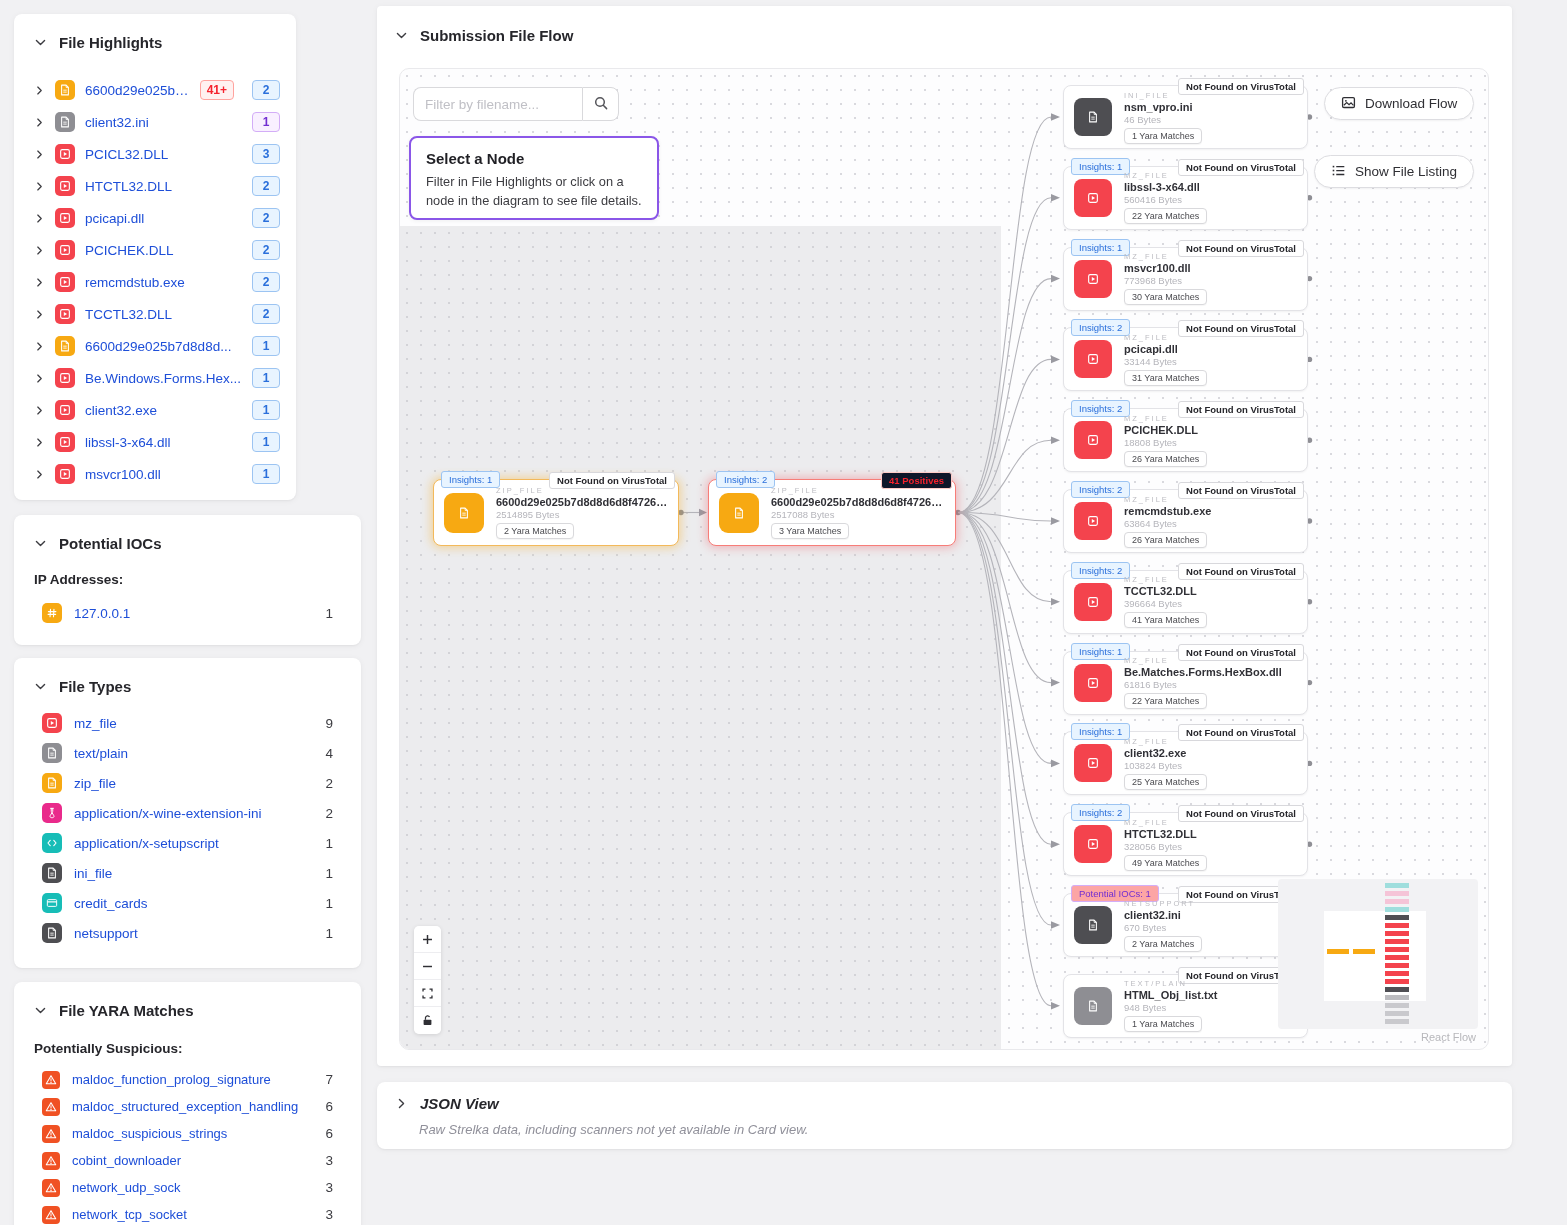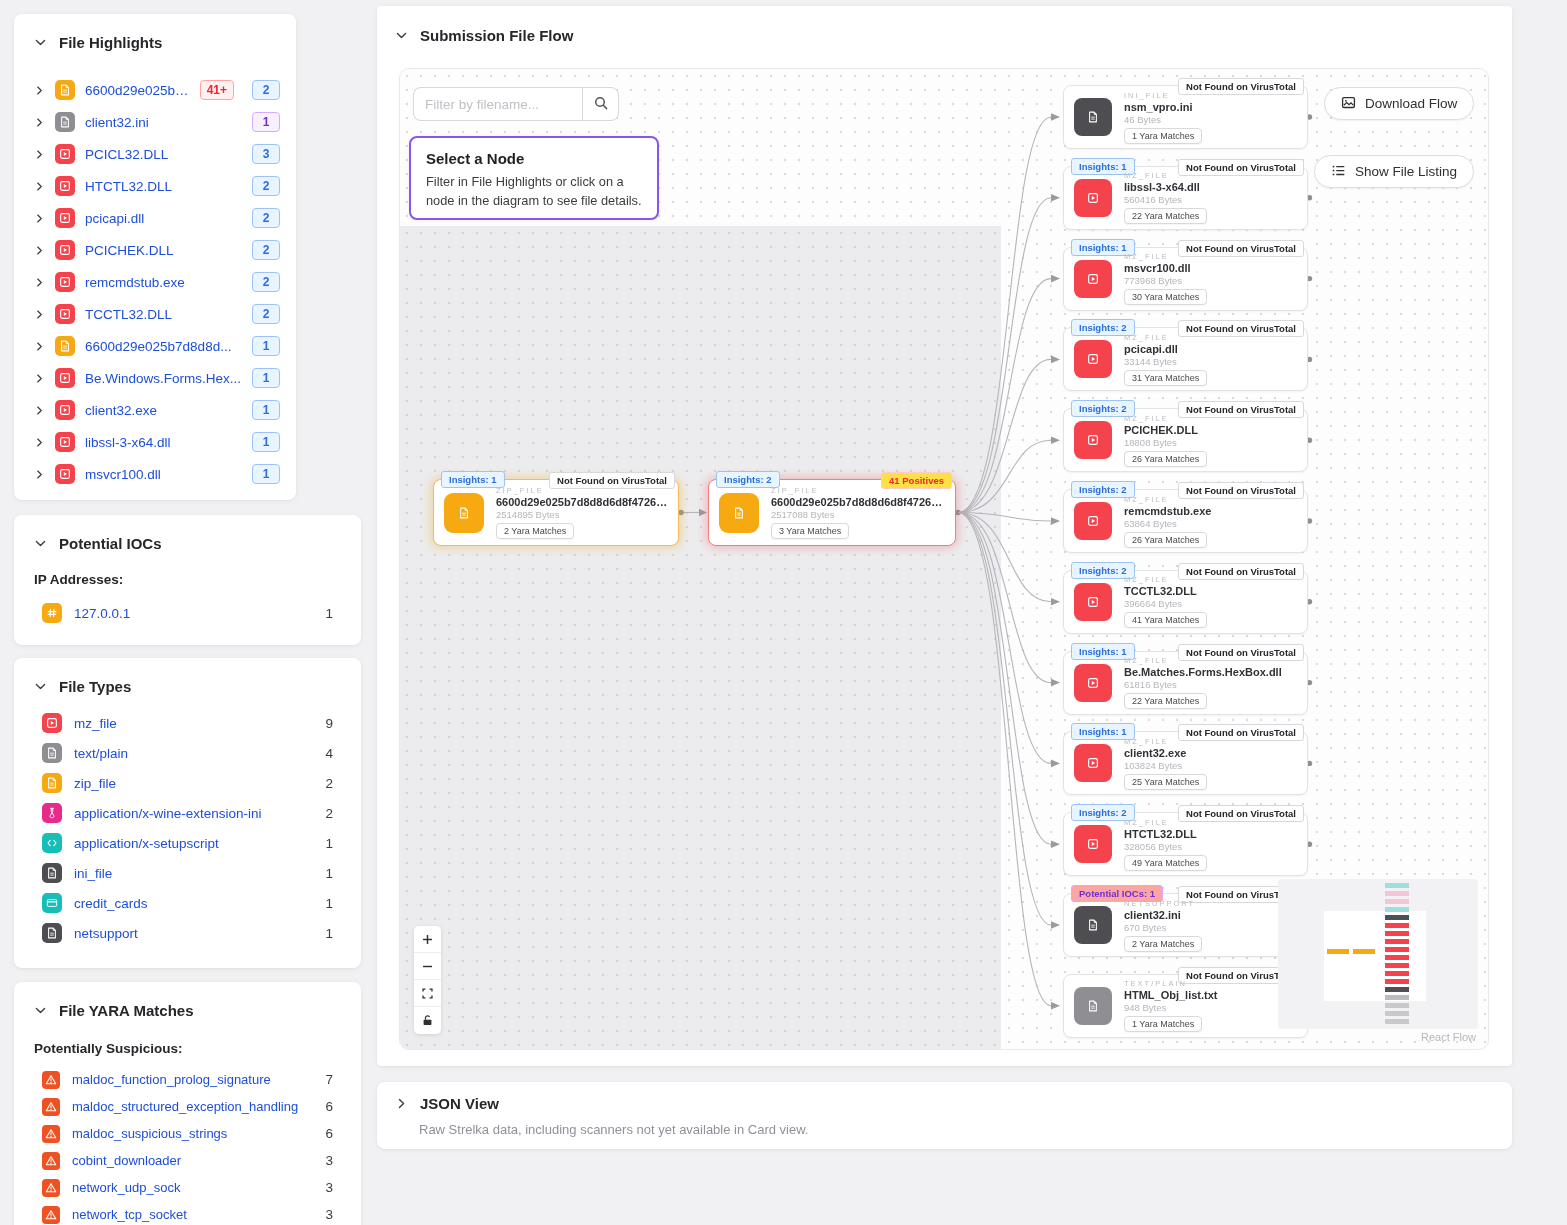"Insights: 1" .node-badge { font-weight: 700 -> 400 }
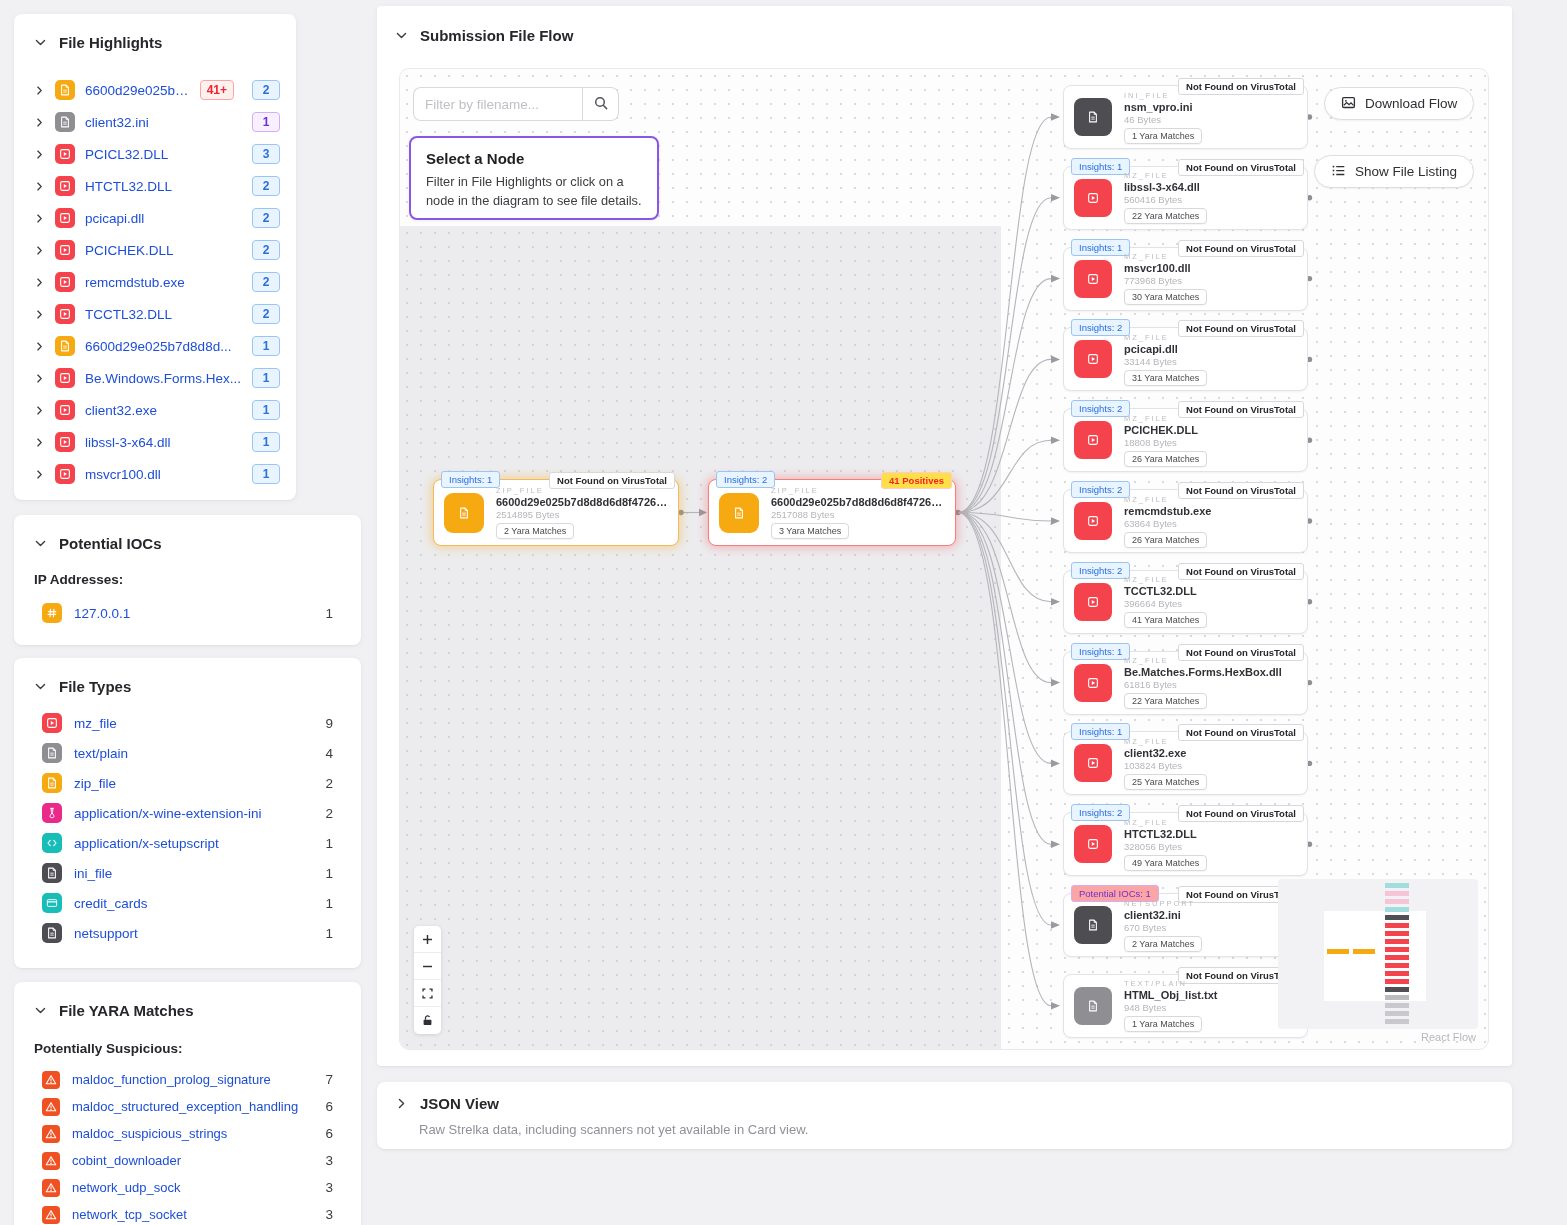"41 Positives" .flag-label { background: #fde047 -> #0f172a }
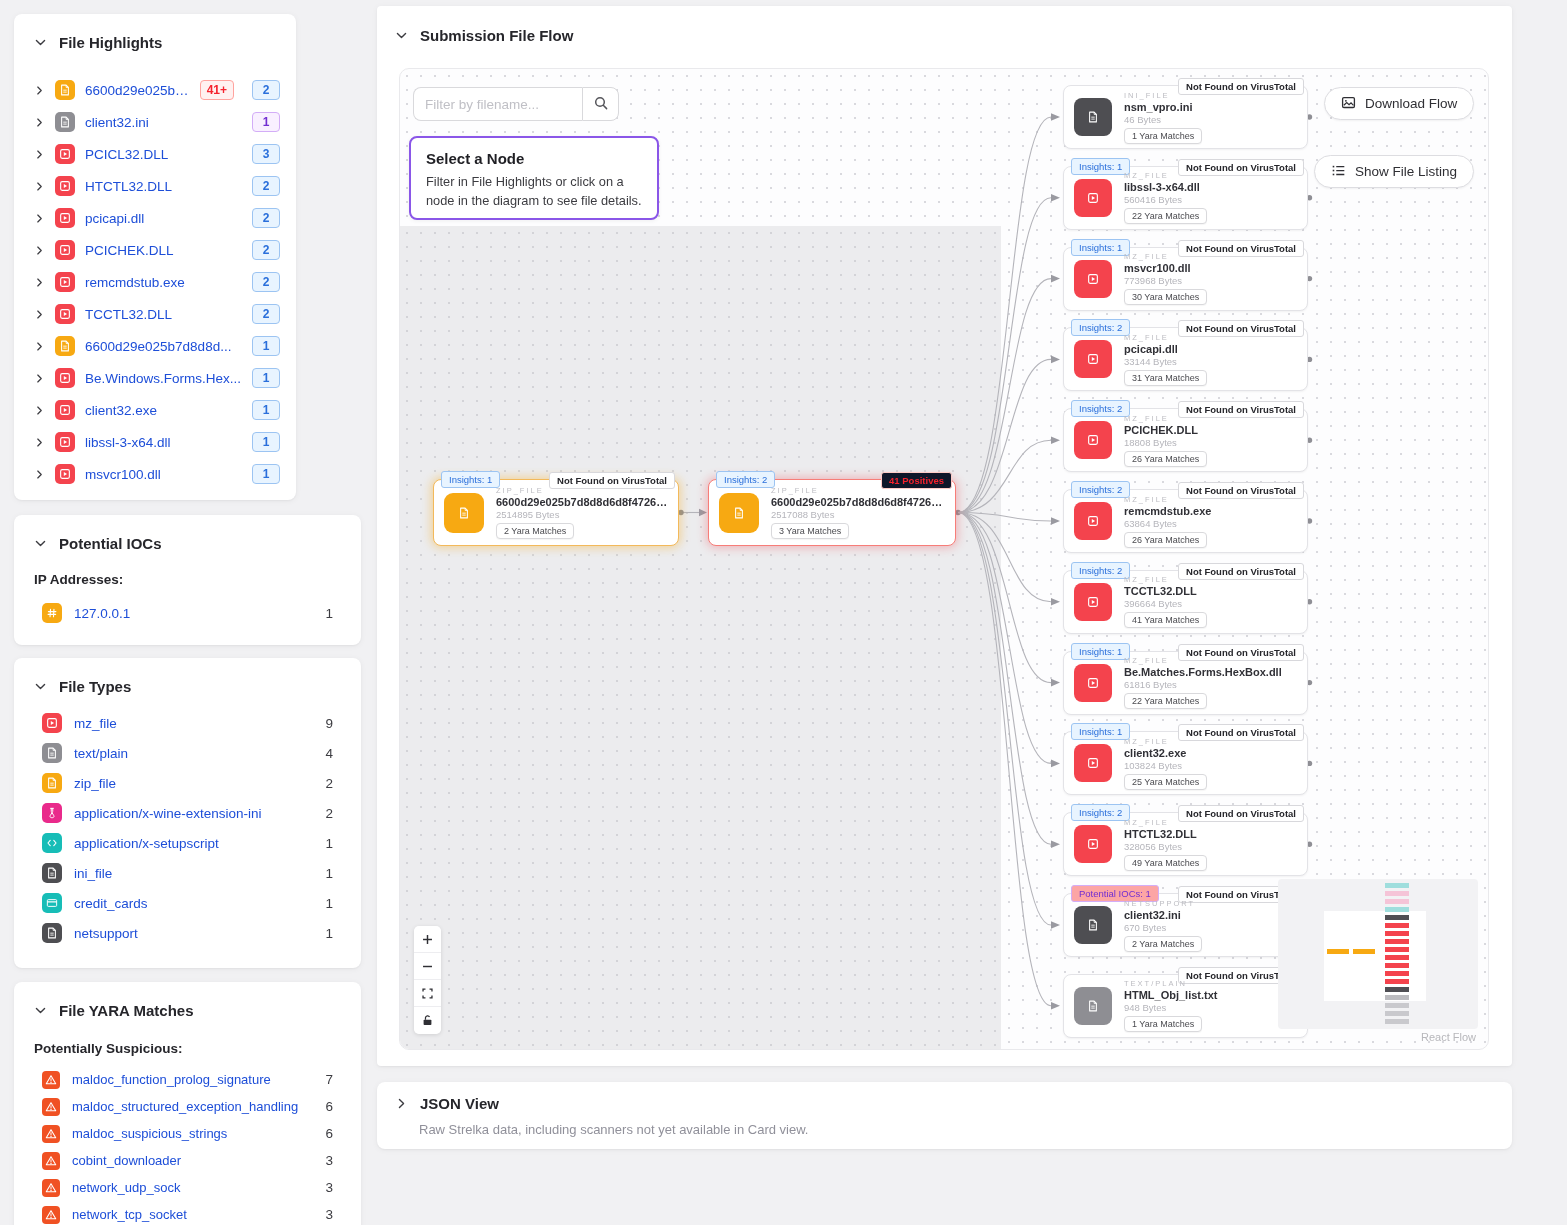"JSON View" #json-card { font-style: none -> italic }
